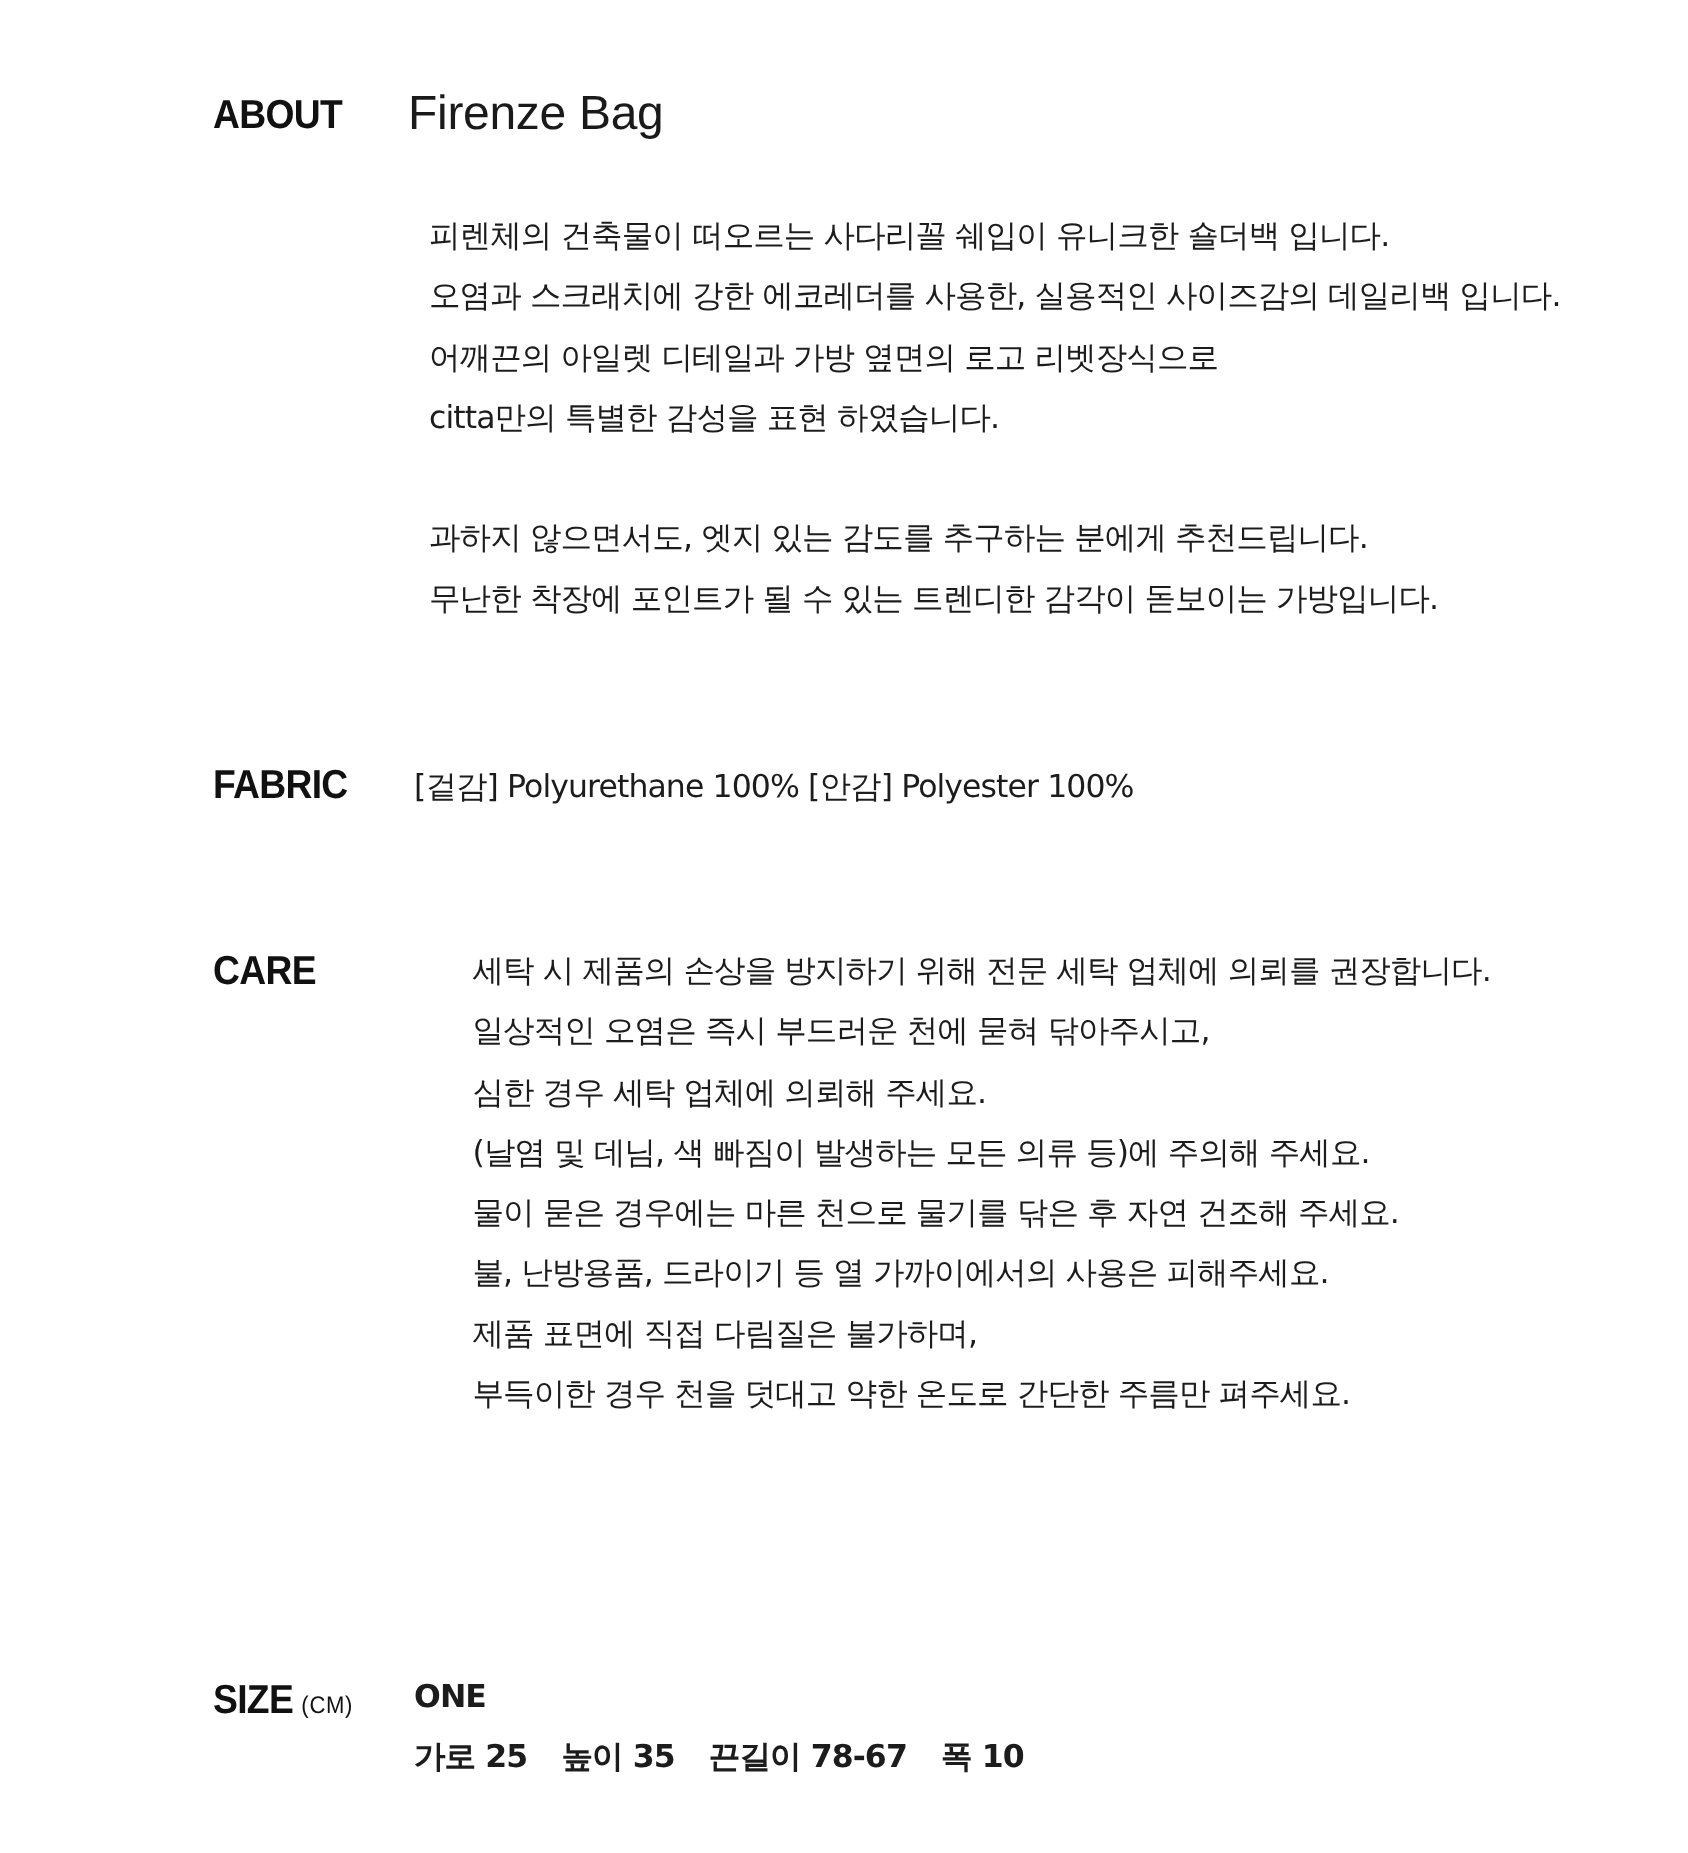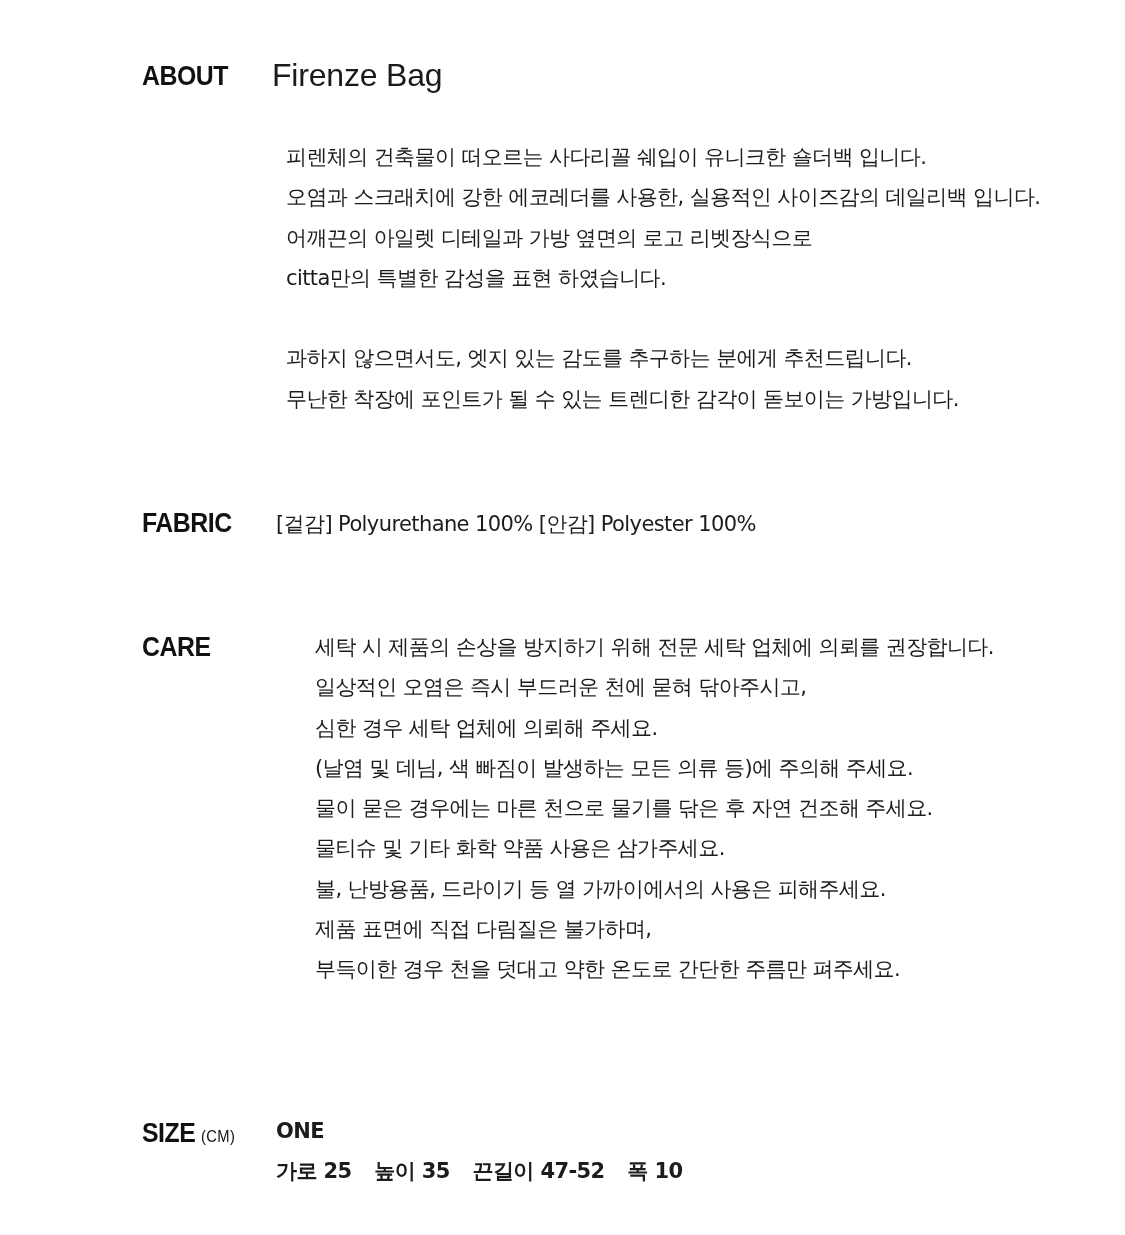"물티슈 및 기타 화학 약품" span.line { html: <span>물티슈 및 기타 화학 약품 사용은 삼가주세요.</span> -> none }
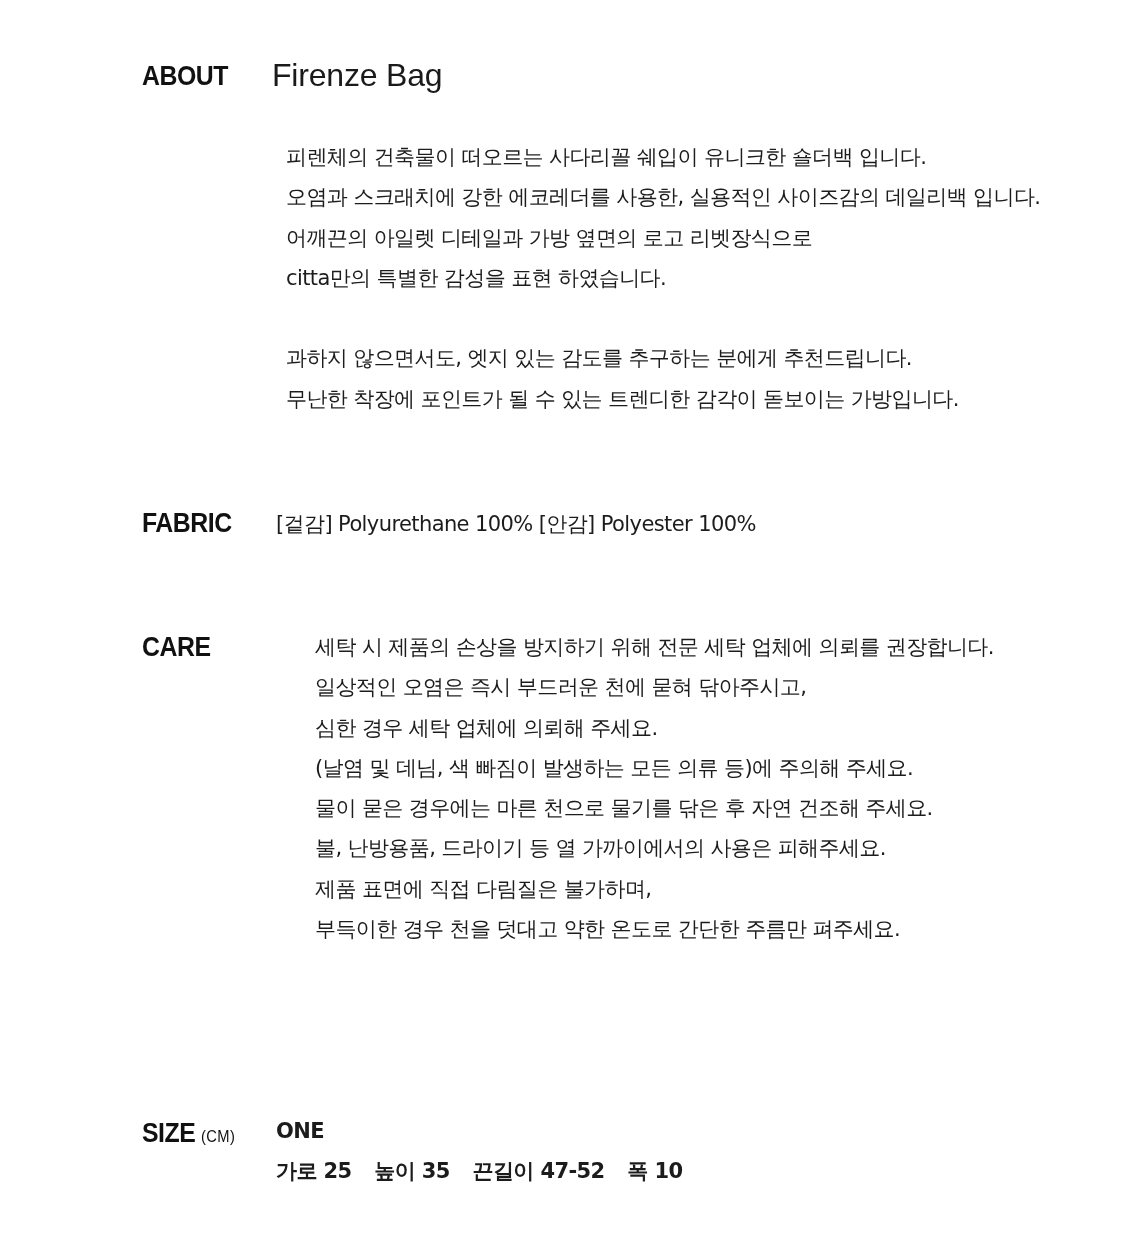"끈길이 47-52" span { text: 47-52 -> 78-67 }
